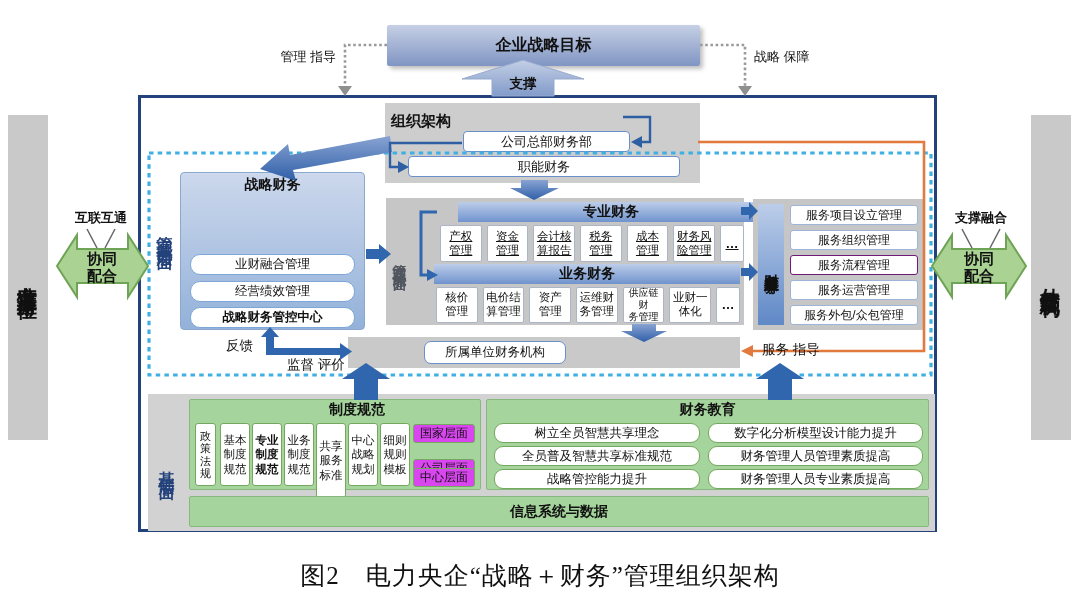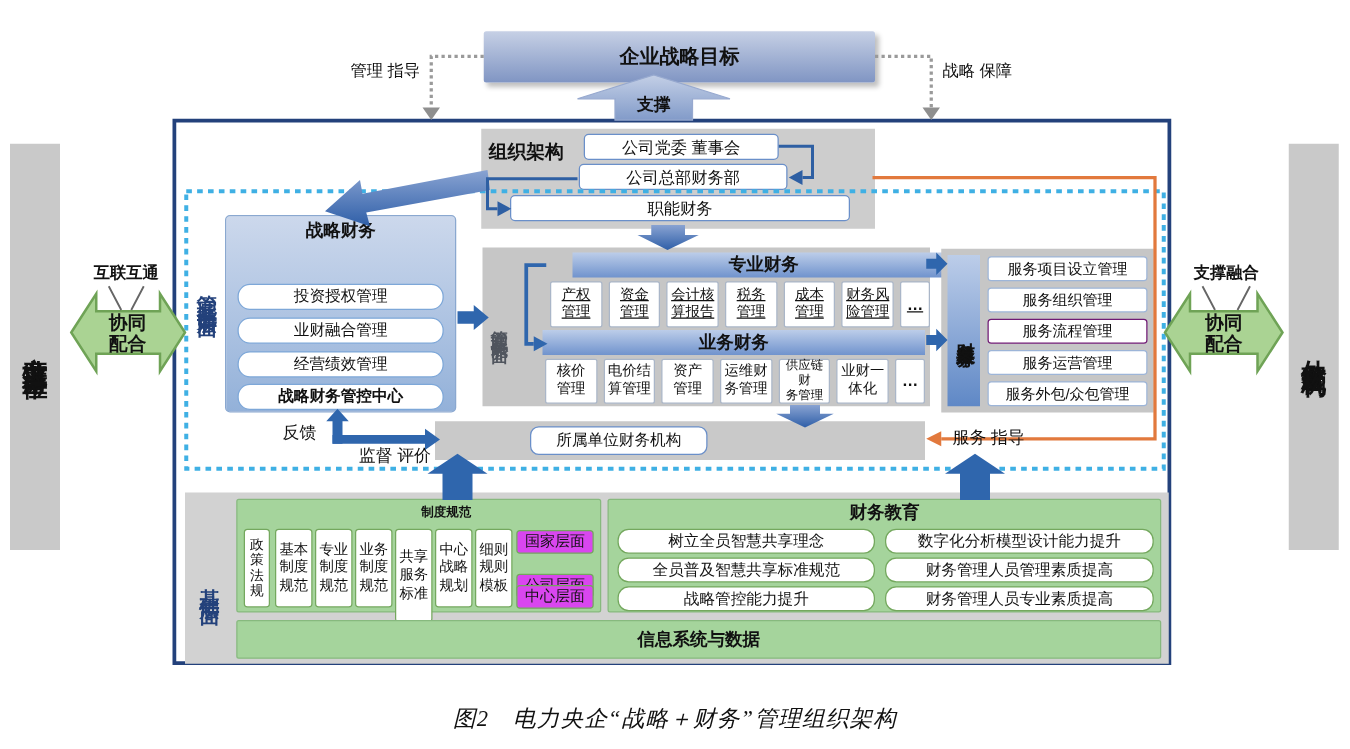"公司党委 董事会" div.abs { html: <div>公司党委 董事会</div> -> none }
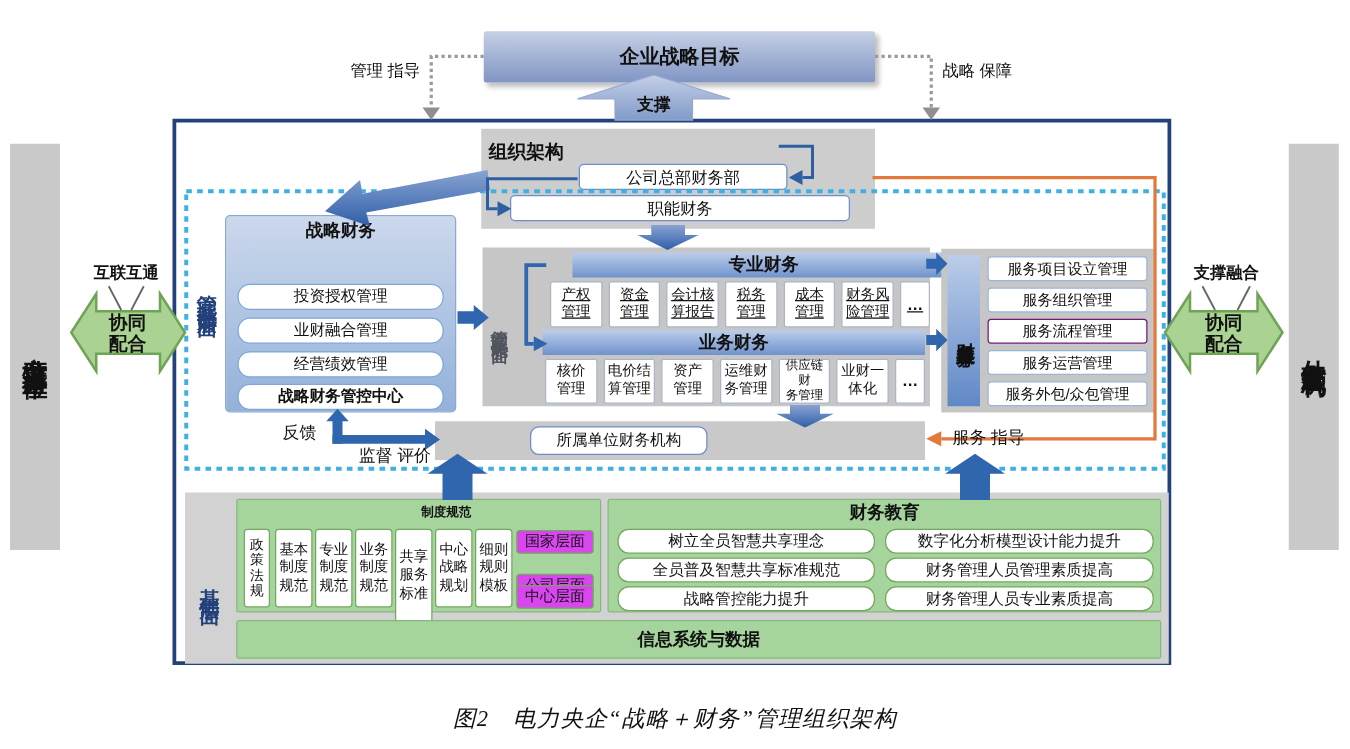"投资授权管理" div.abs { html: <div>投资授权管理</div> -> none }
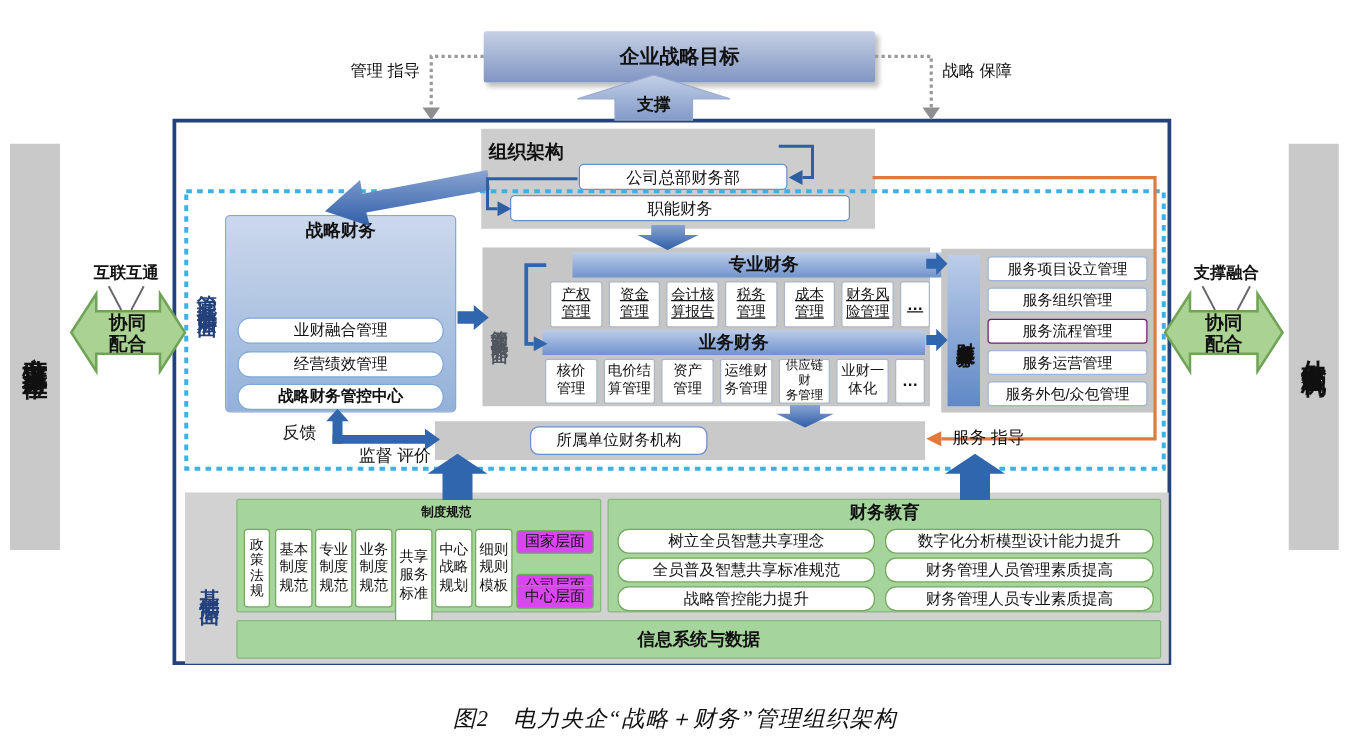"制度规范" div.abs { font-size: 10px -> 14px }
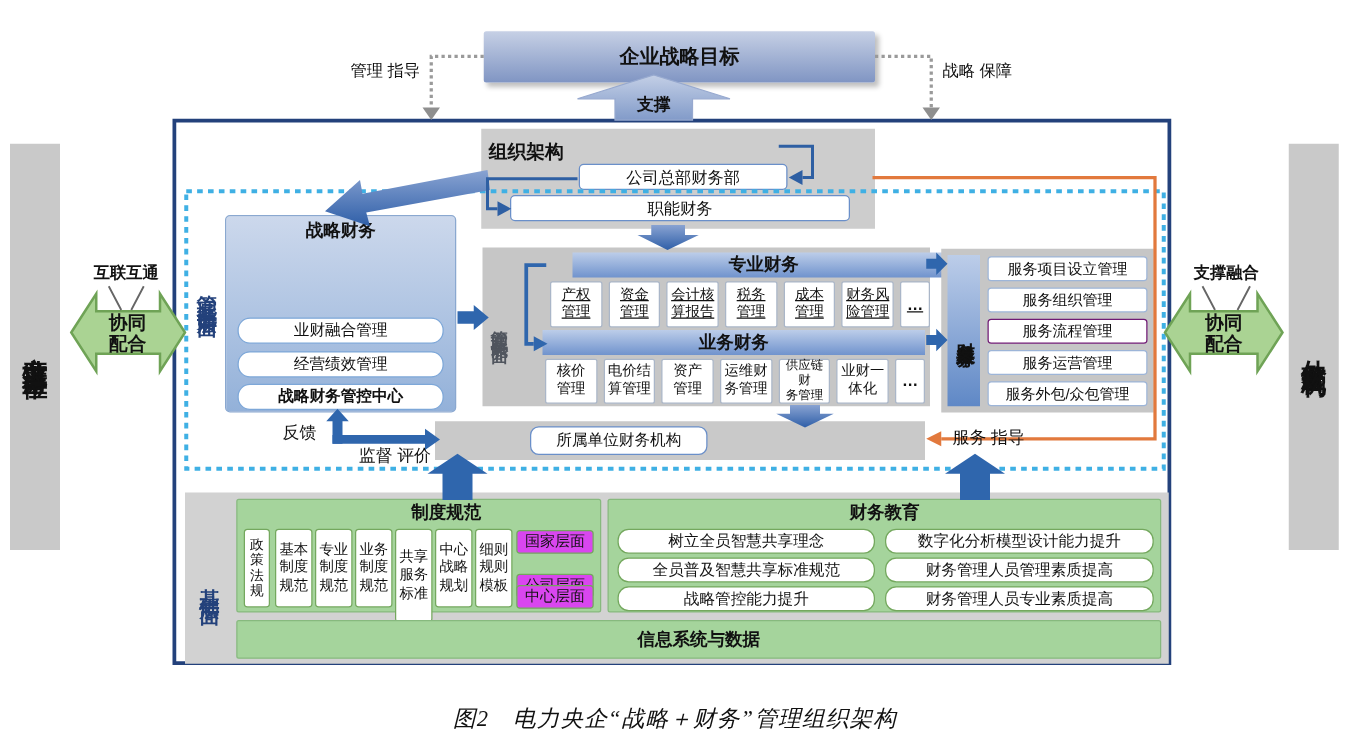"专业" div.abs { font-weight: none -> bold }
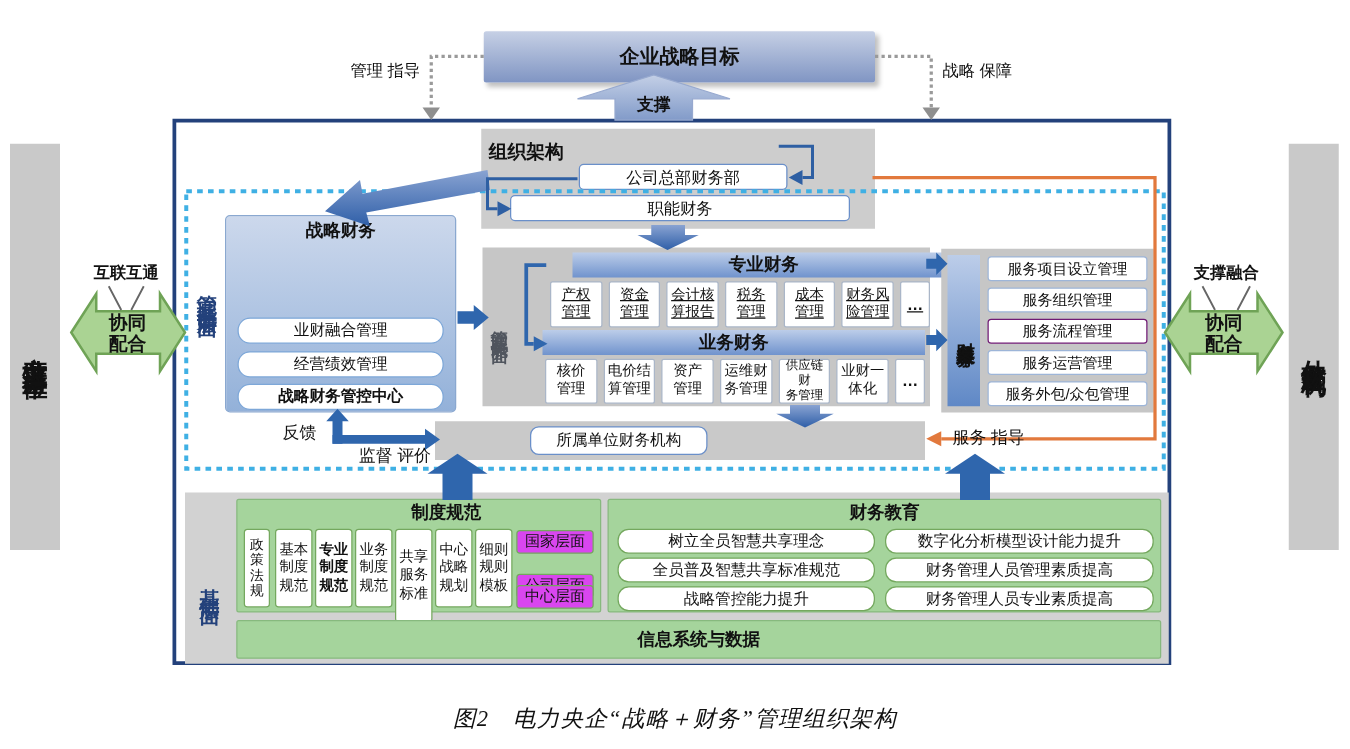"图2 电力央企“战略＋财务”管理组织架构" .caption { font-size: 18px -> 25px; font-style: italic -> none }
